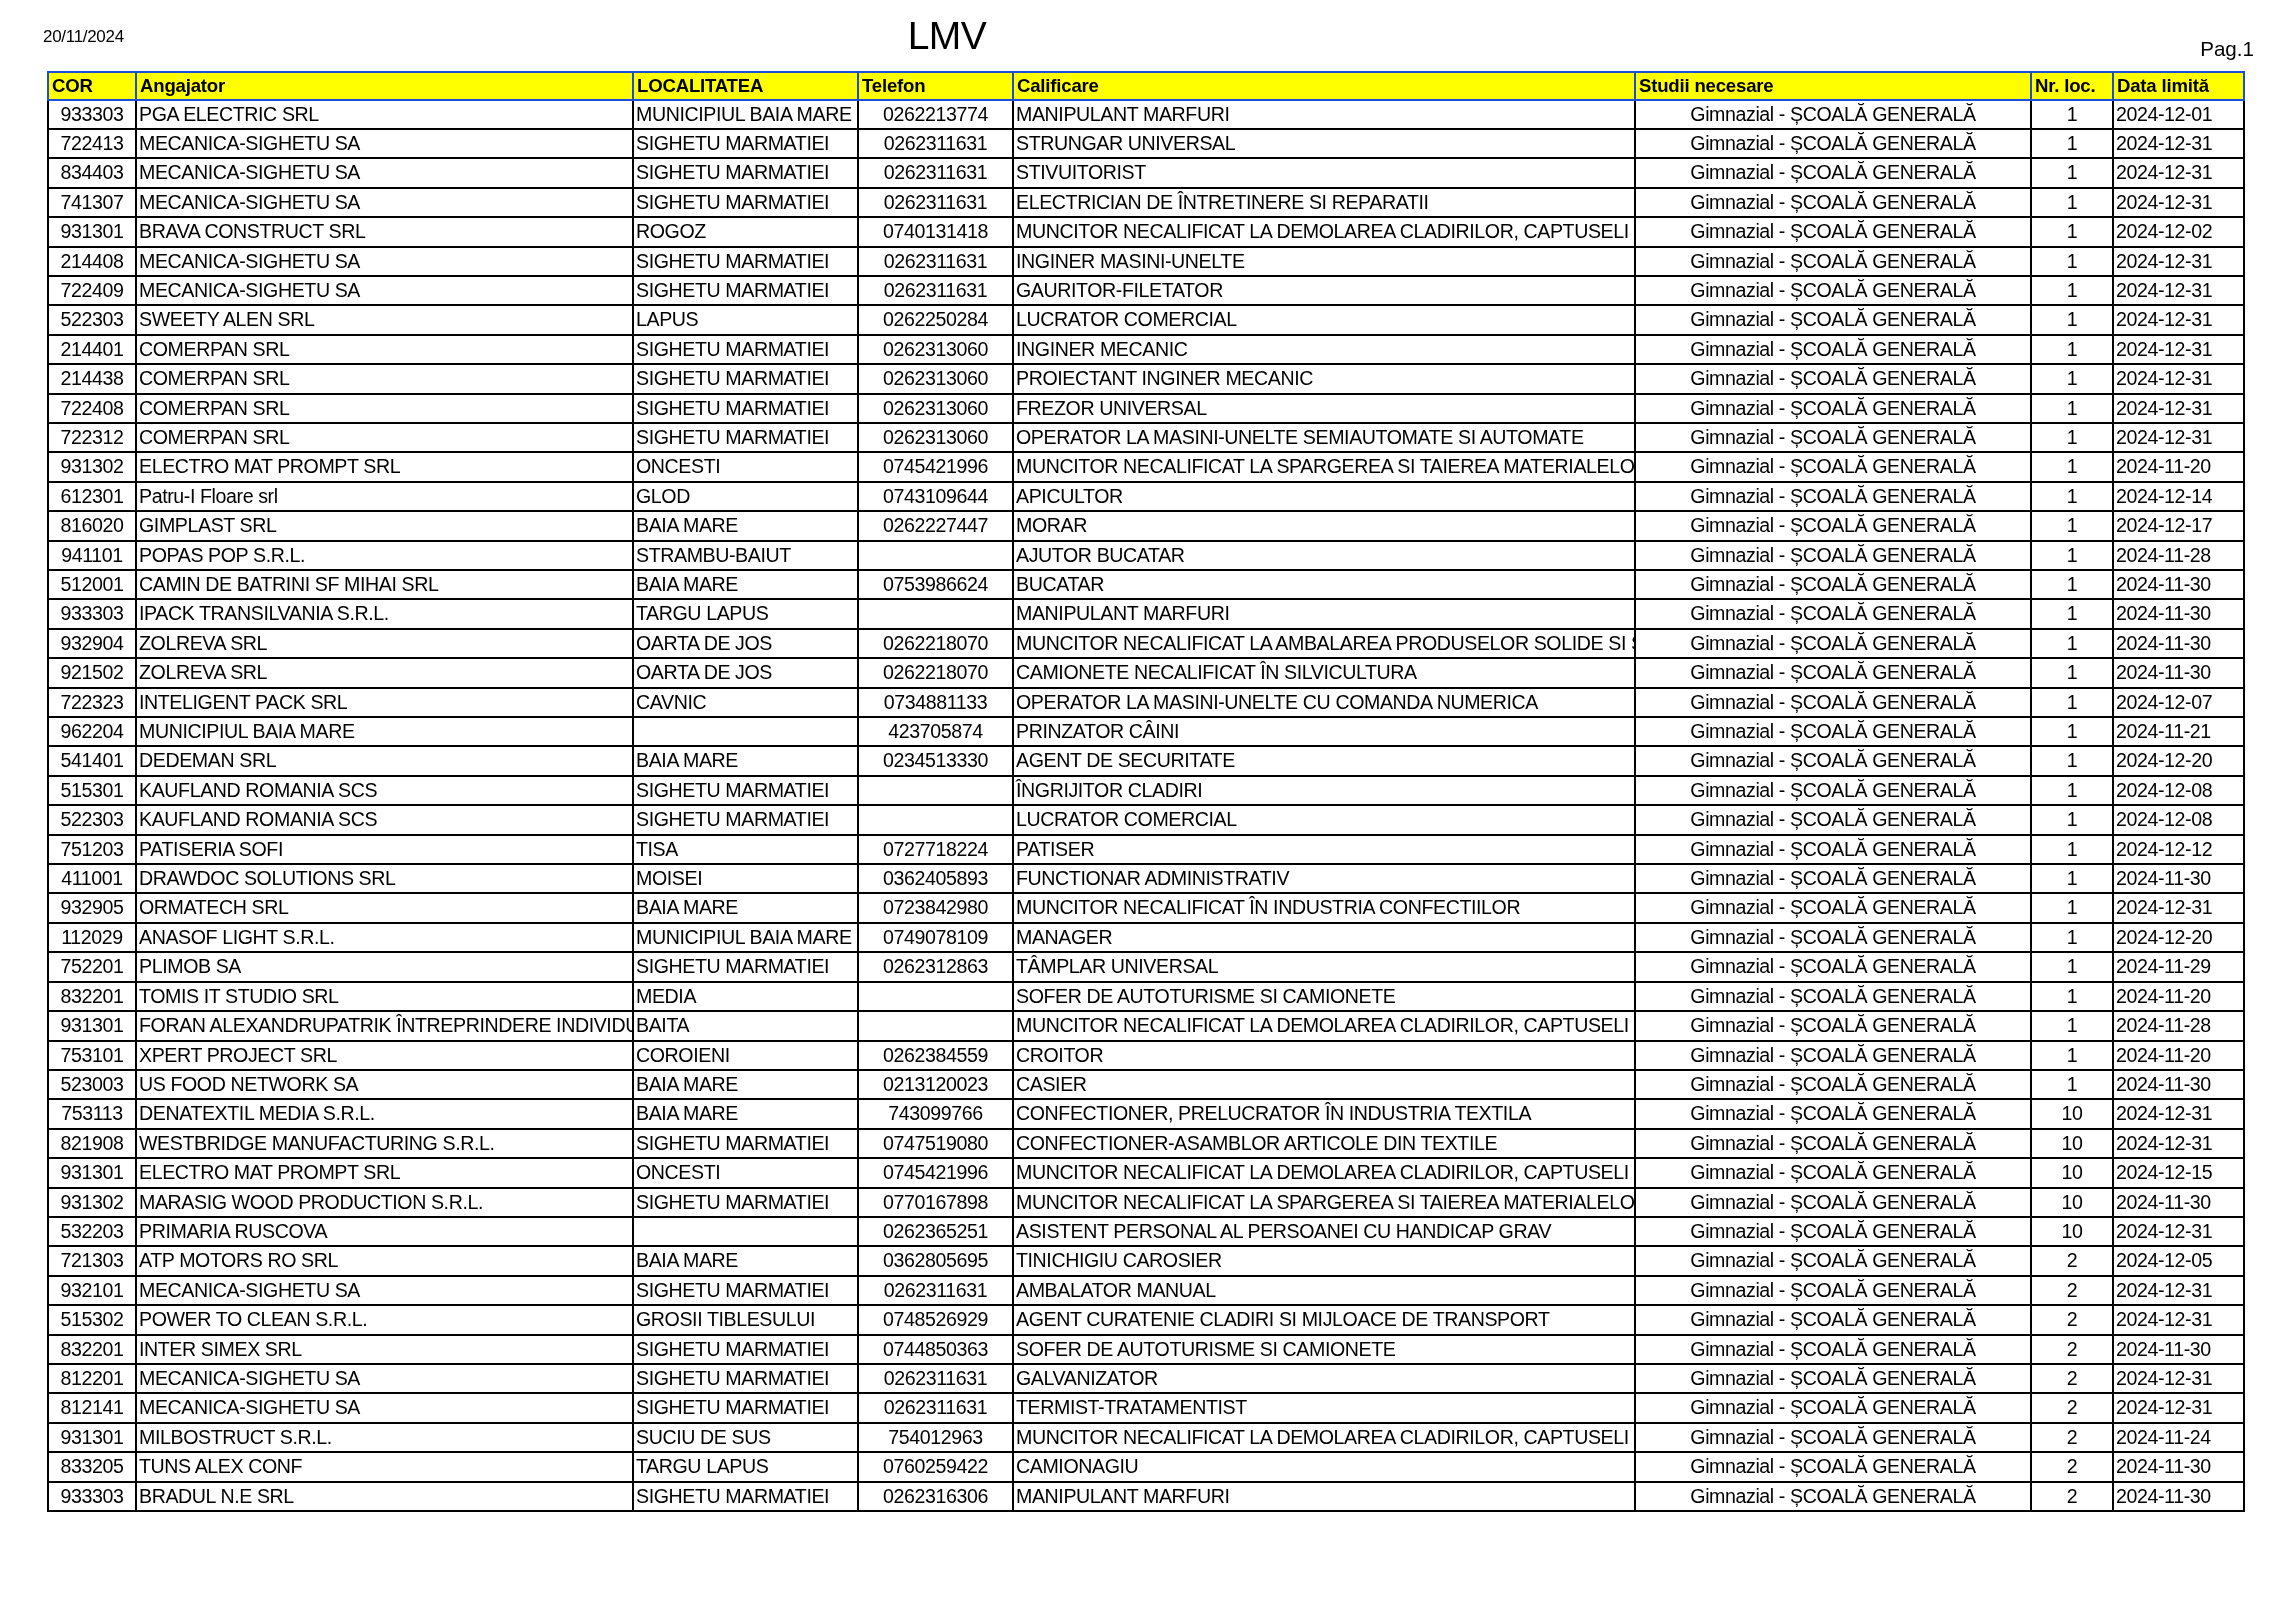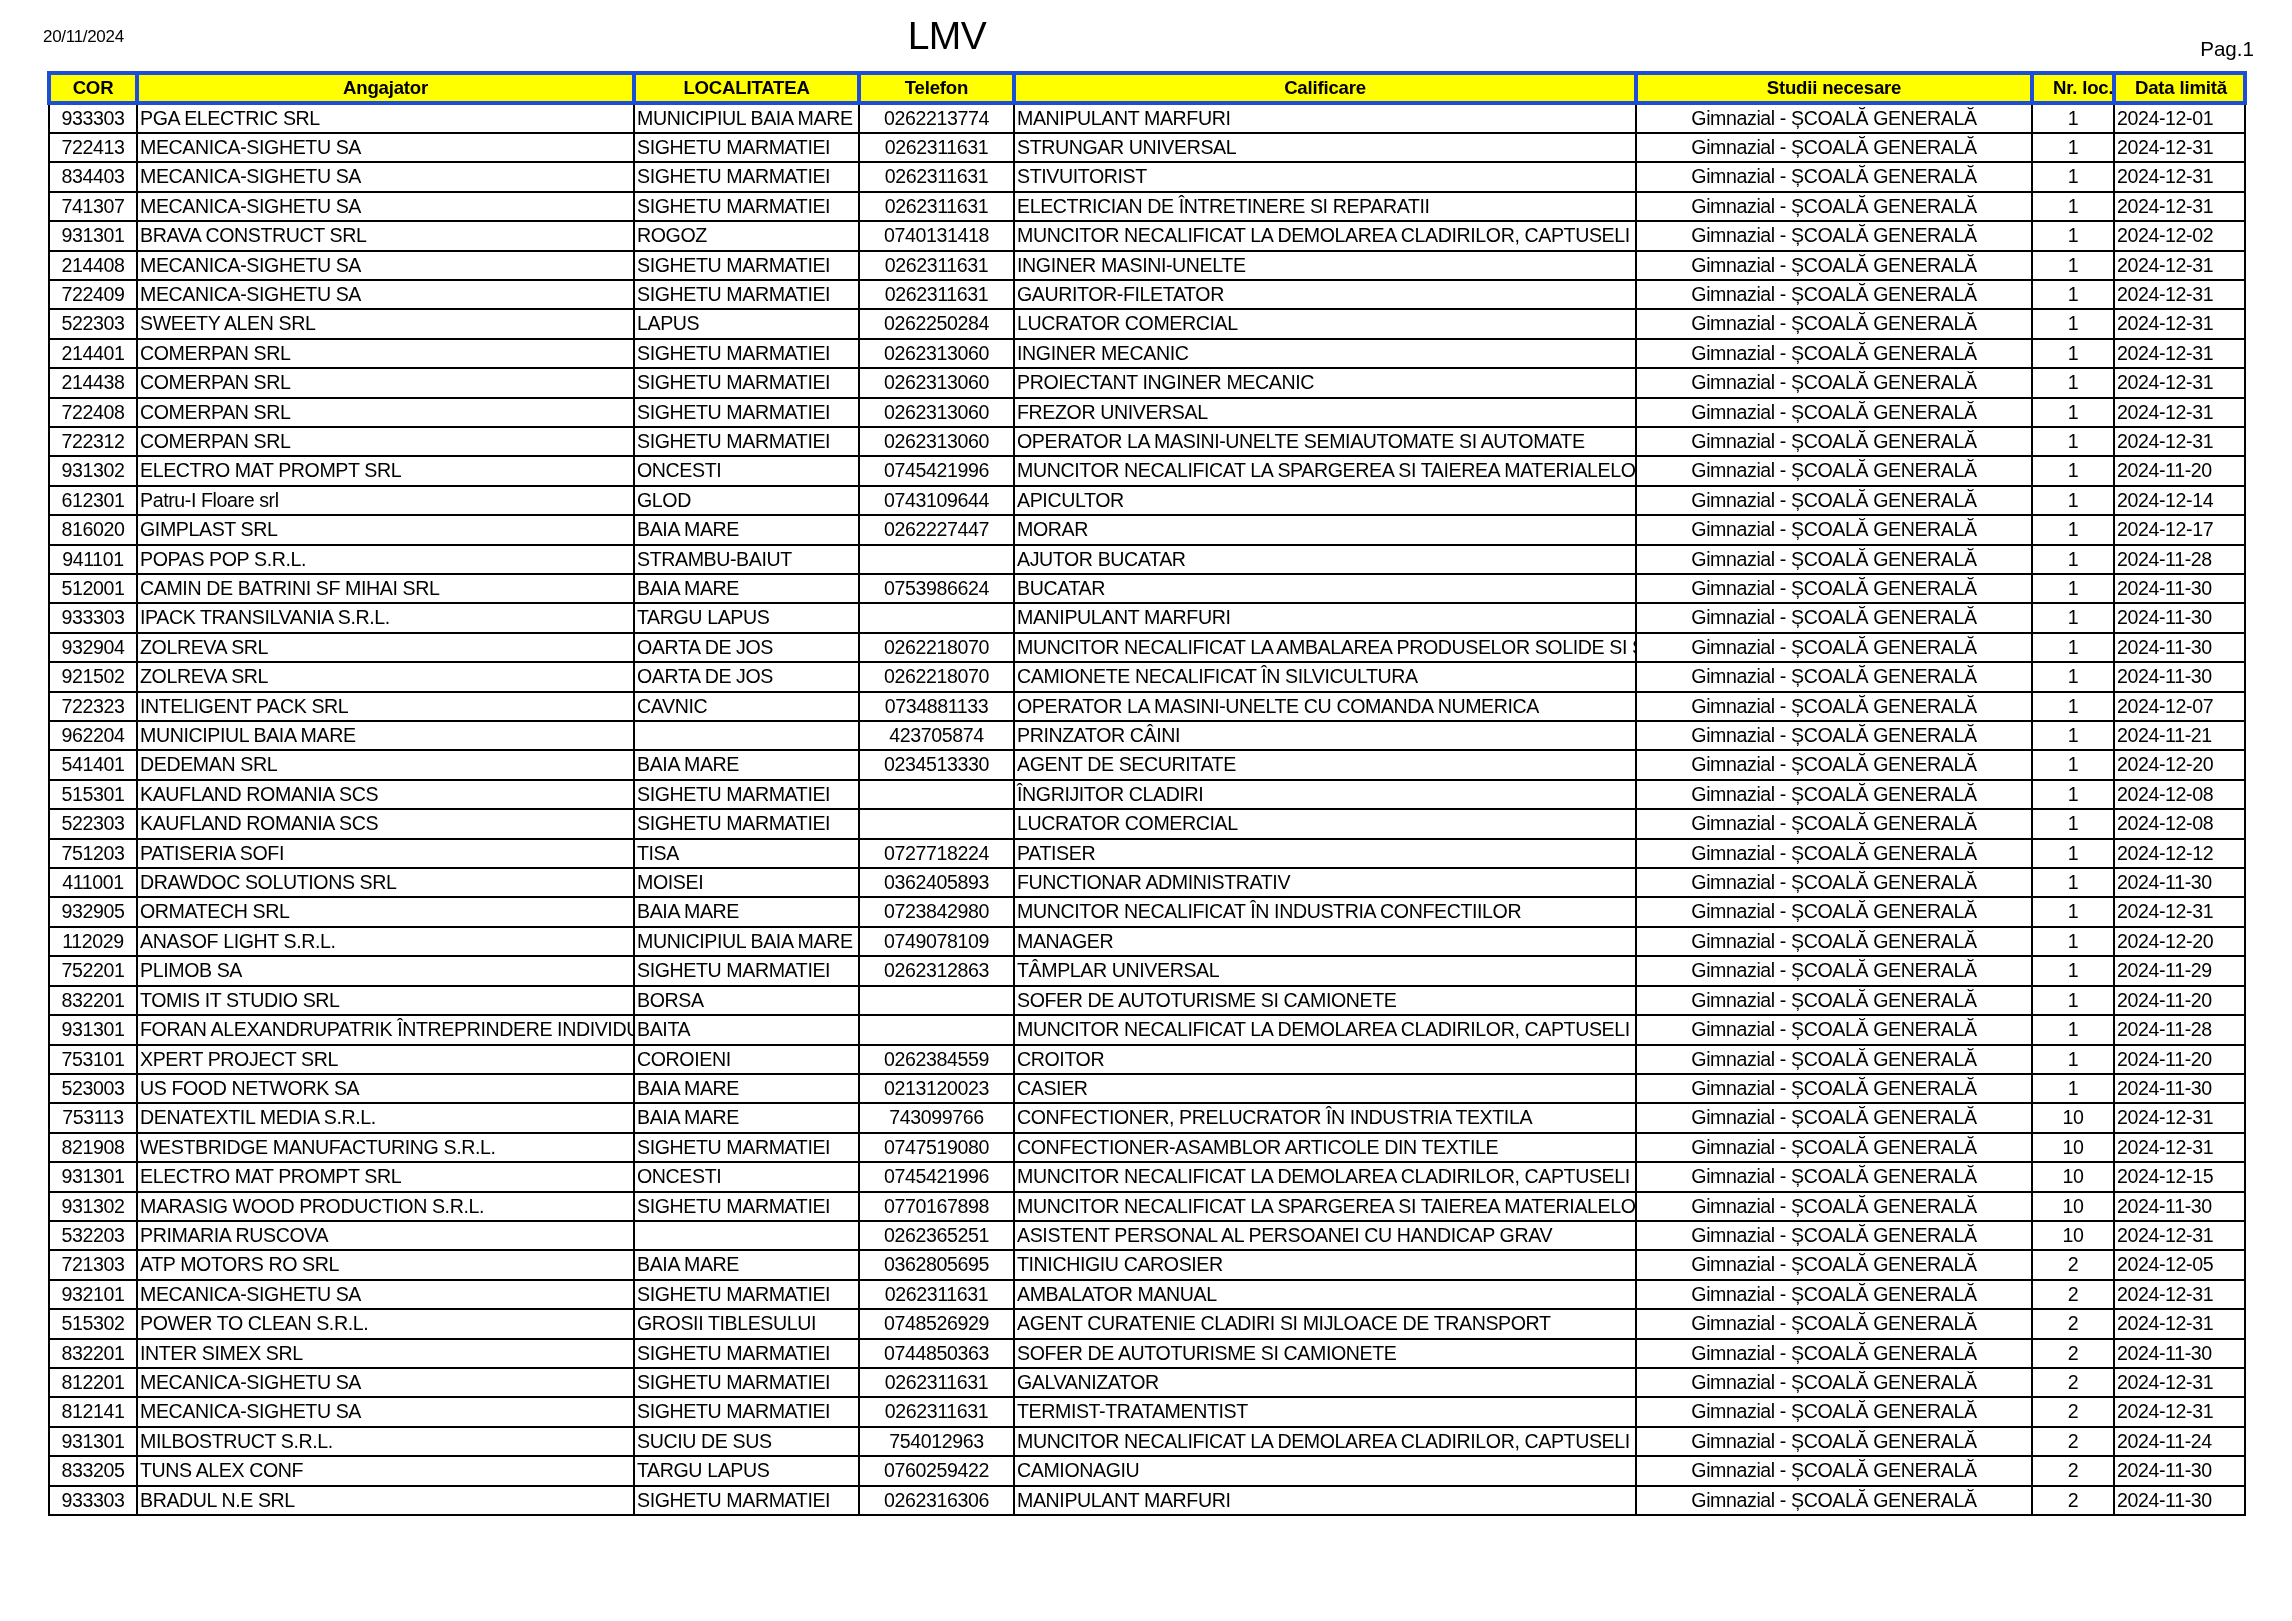"COR" table.lmv th { border: 4px solid #1d4ed8 -> 2px solid #1d4ed8; padding: 0 19px -> 0 3px; text-align: center -> left }
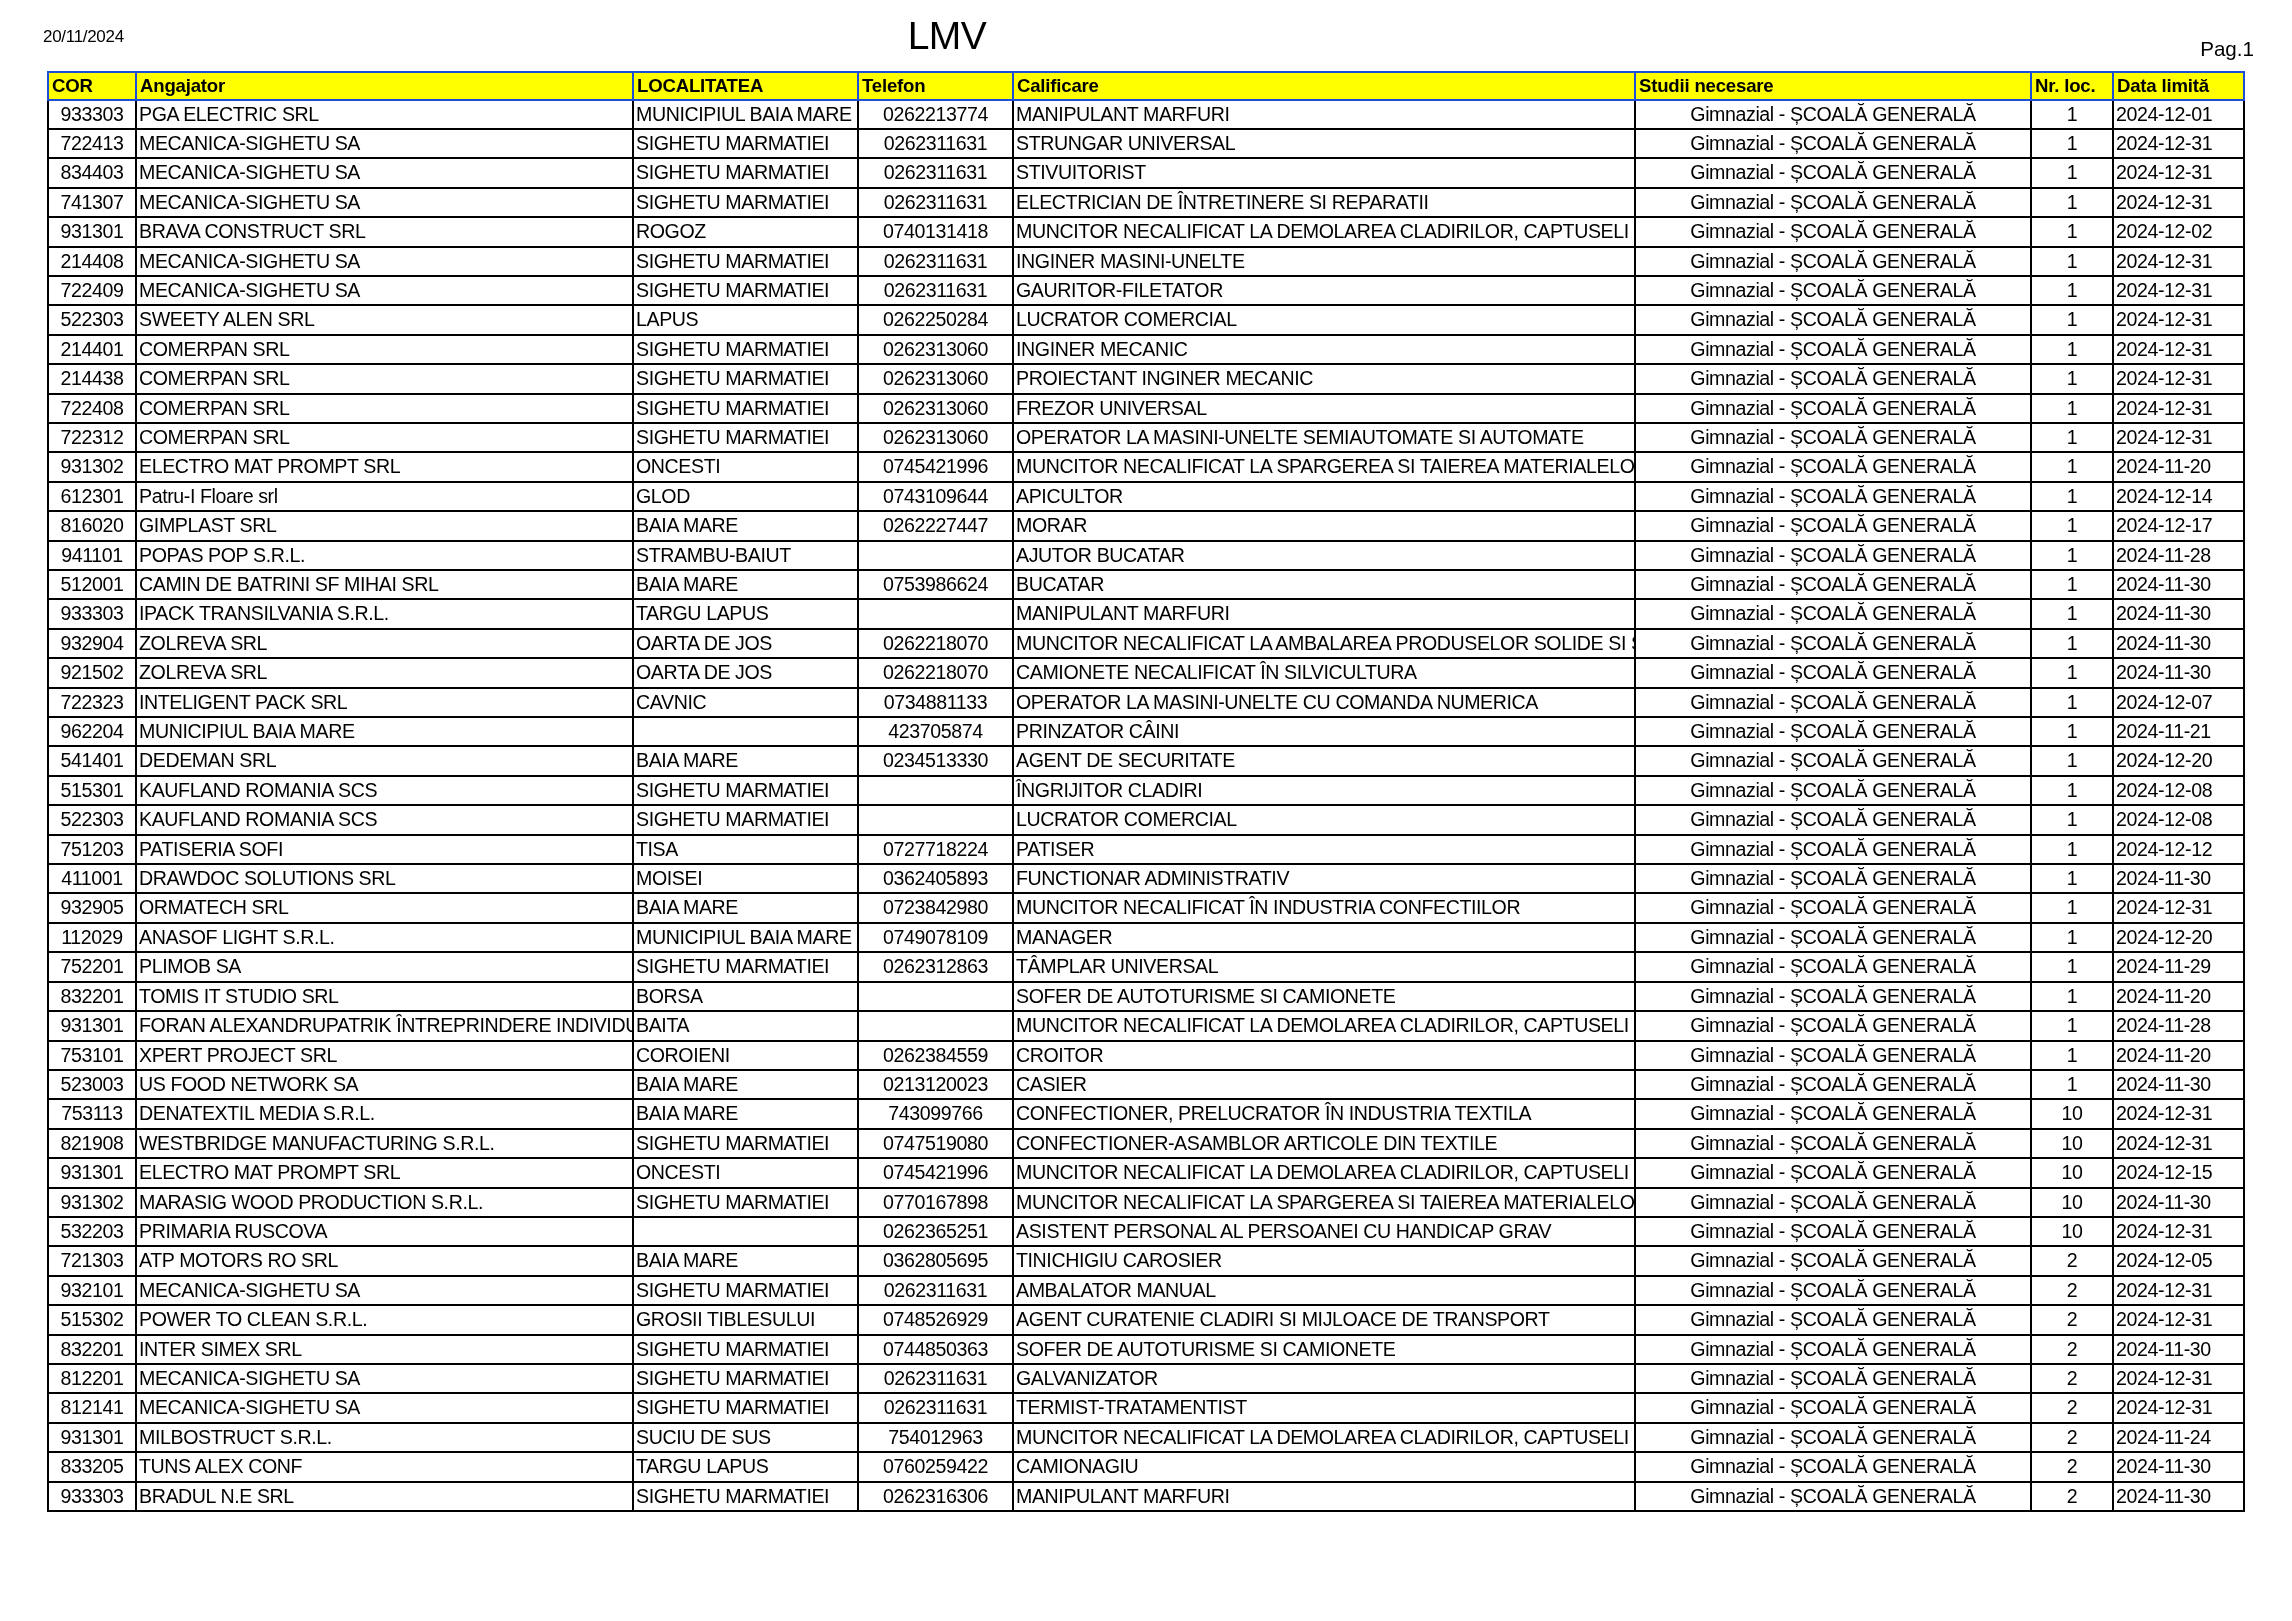"BORSA" td.a-left { text: BORSA -> MEDIA }
